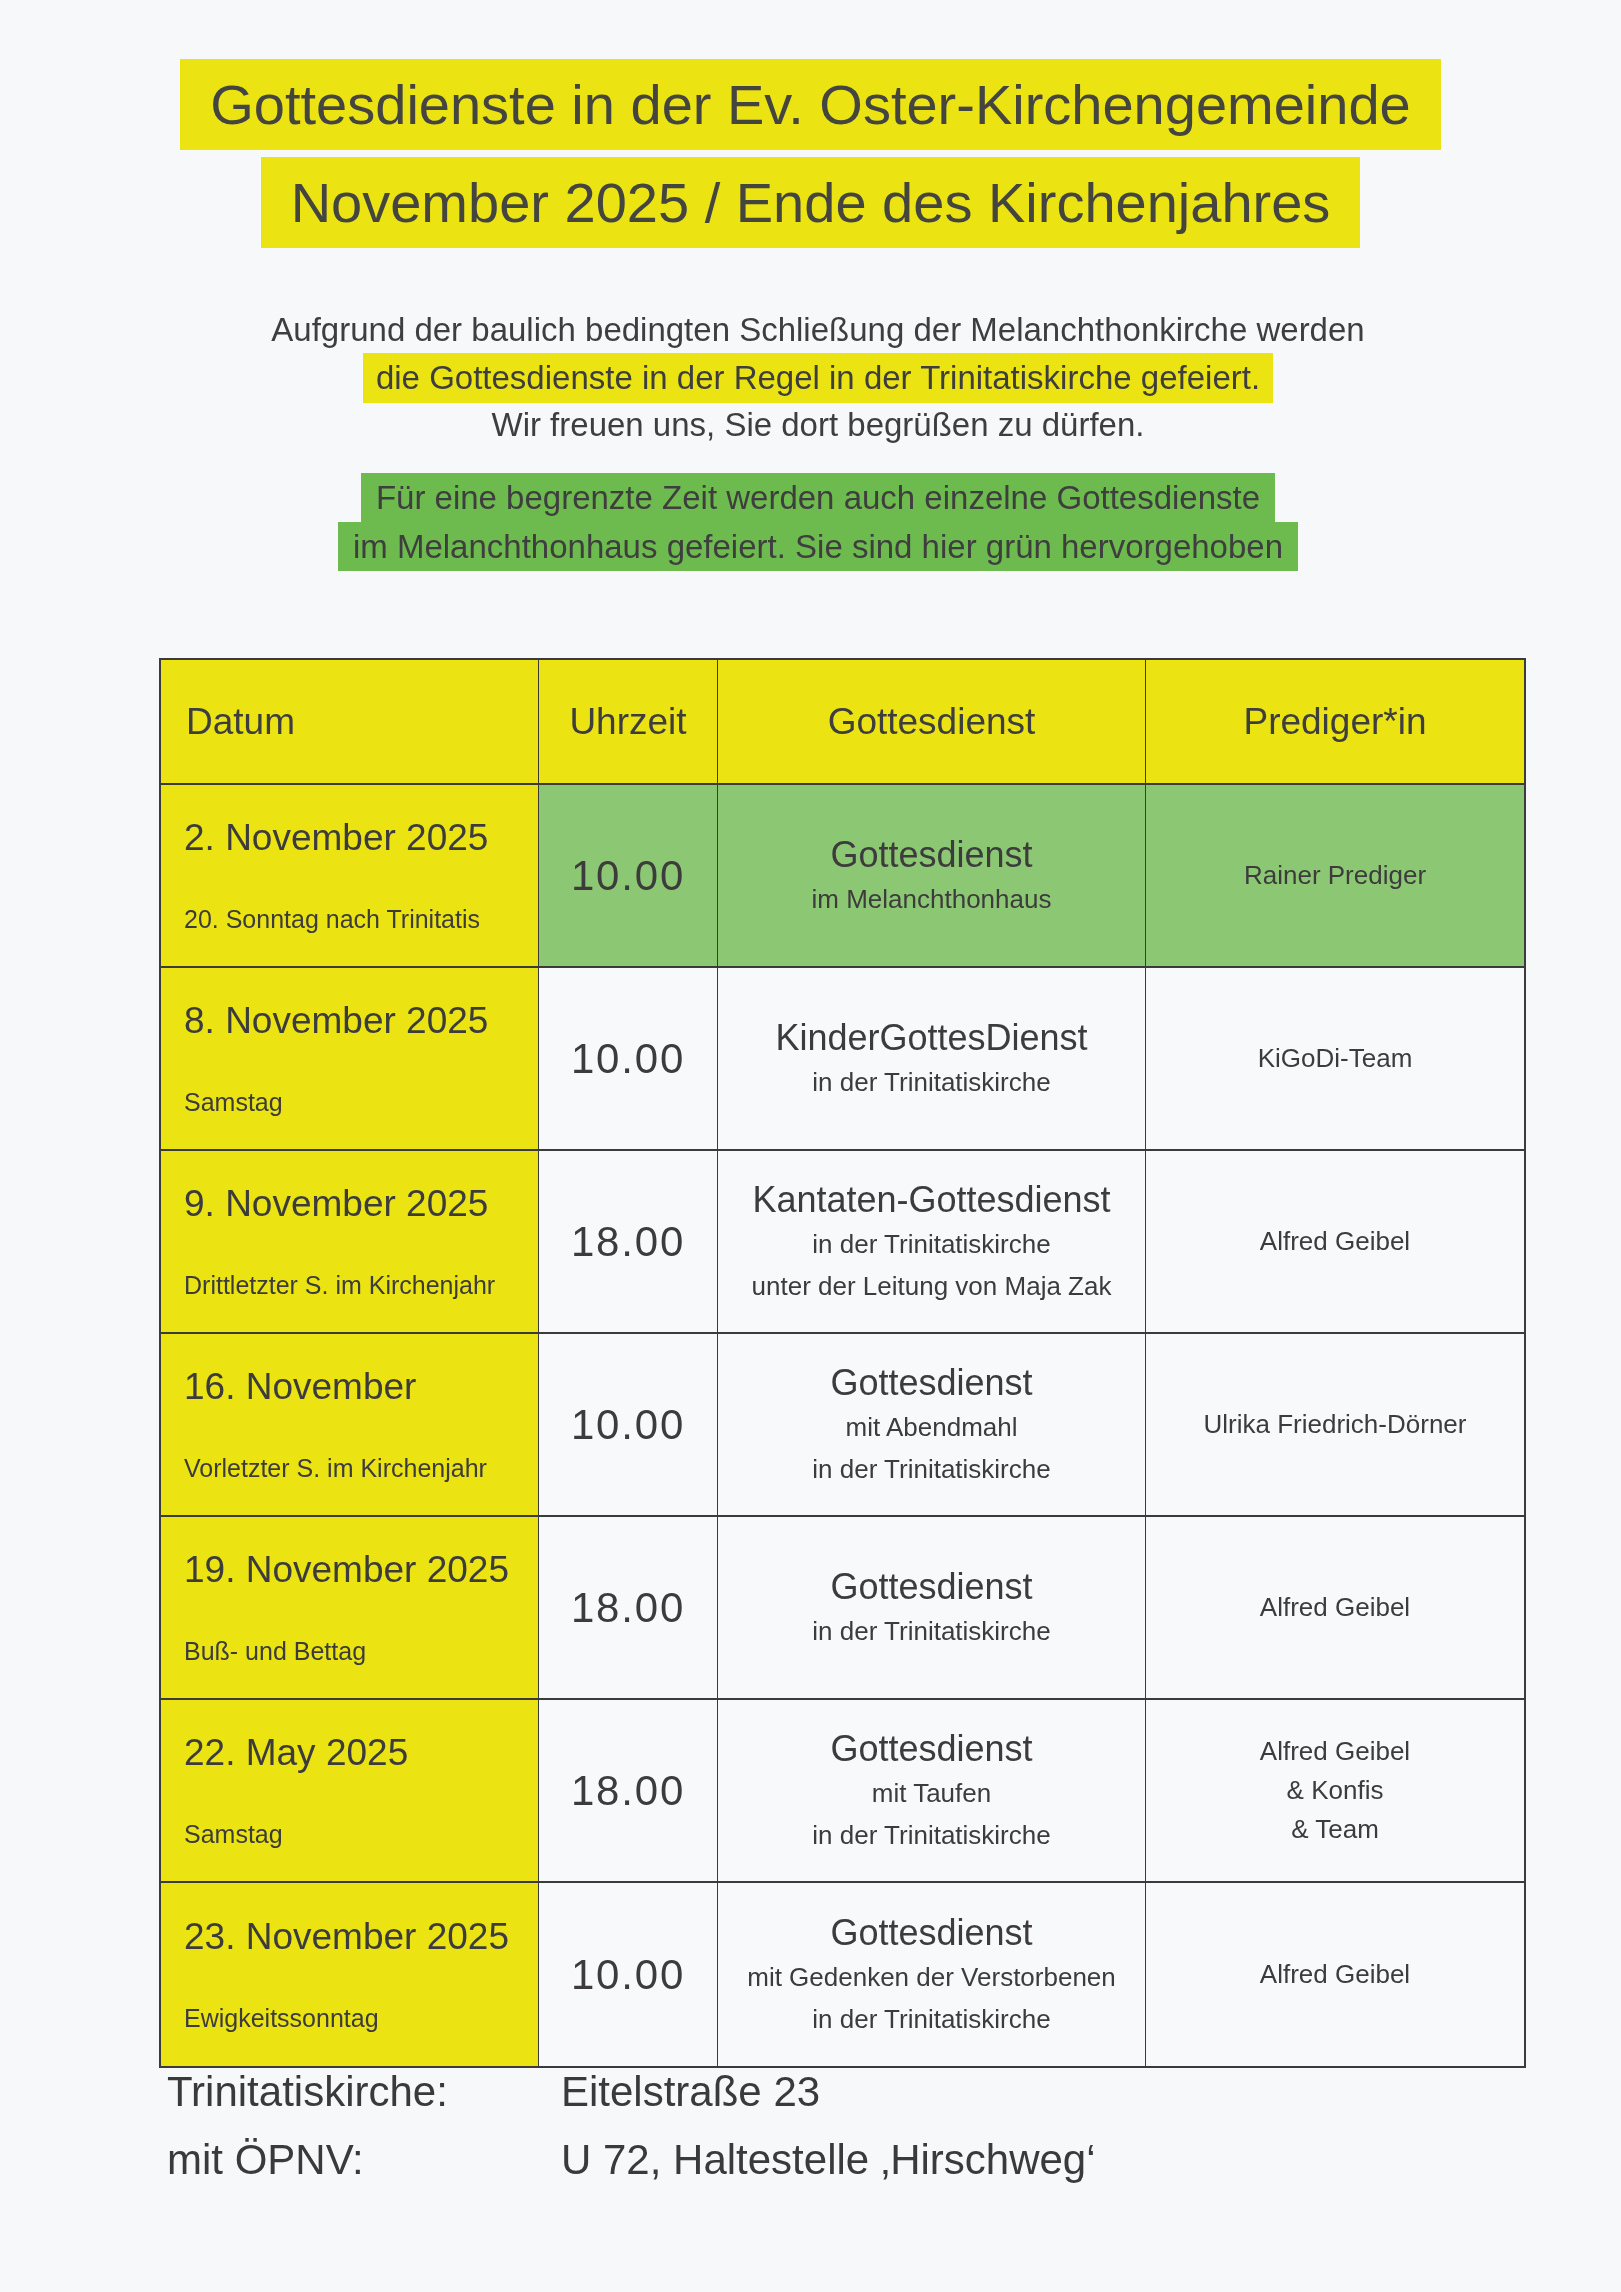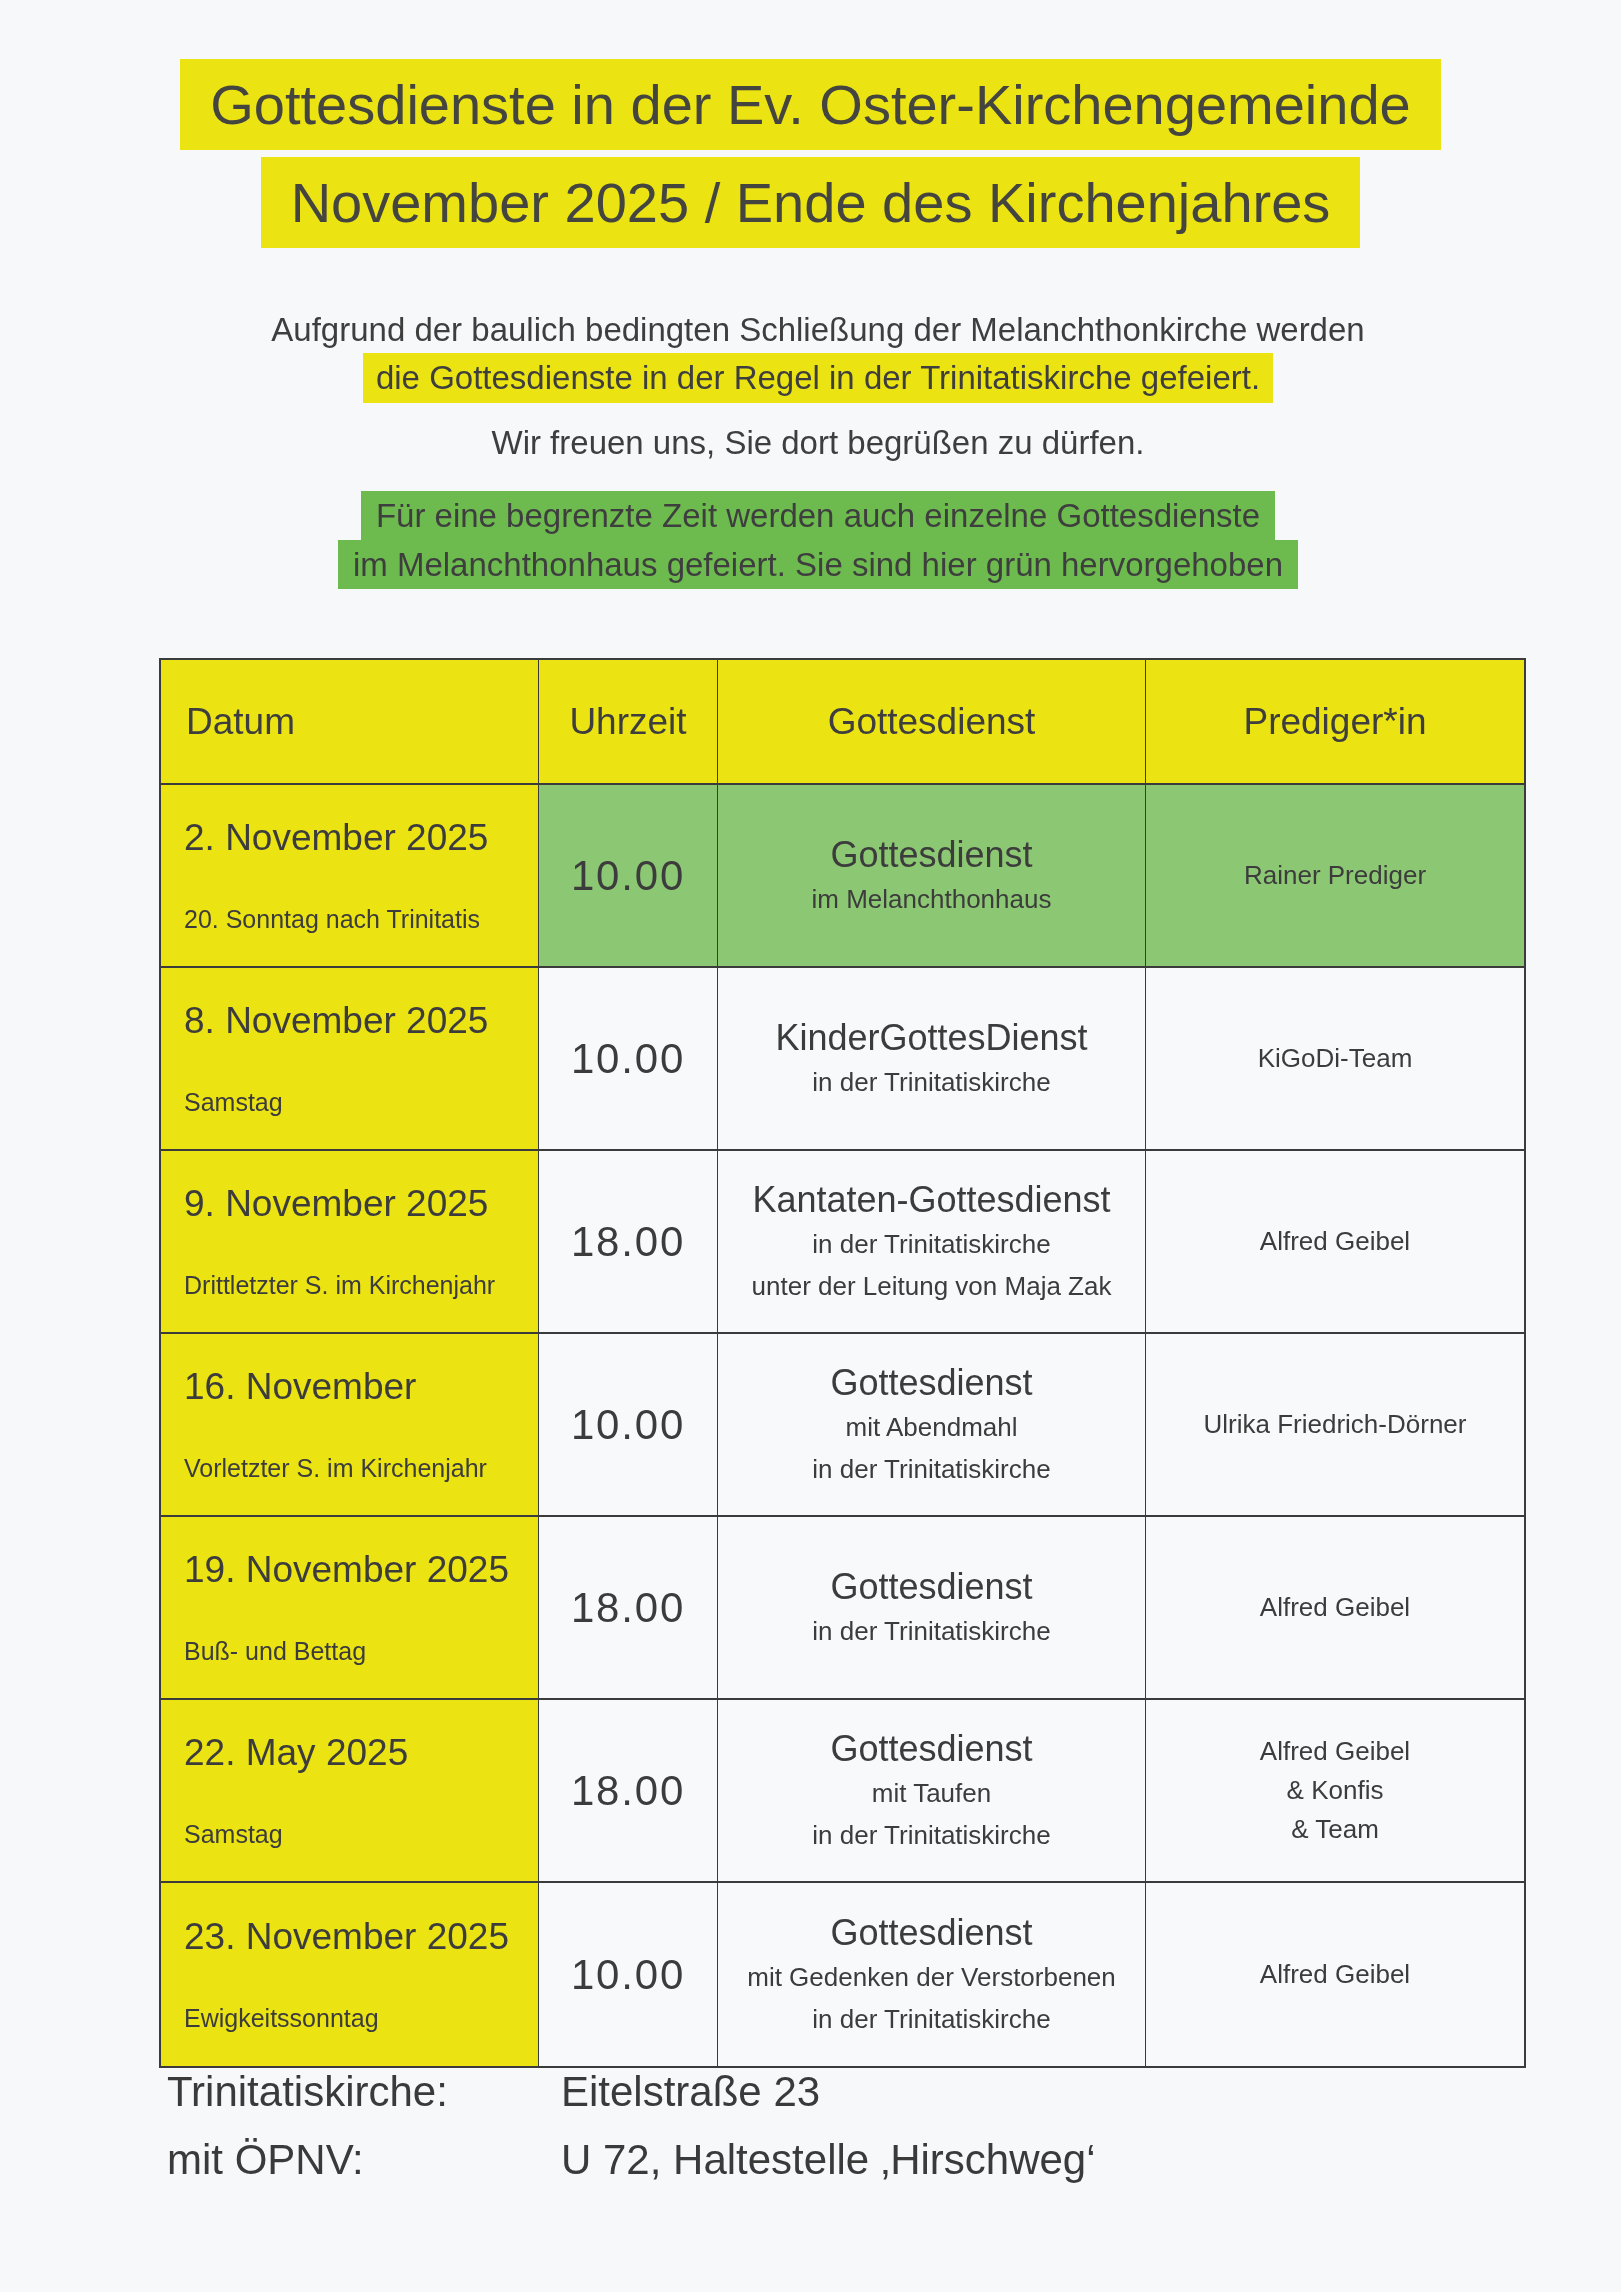"die Gottesdienste in der Regel" .intro-line.gap-md { margin-bottom: 18px -> none }
